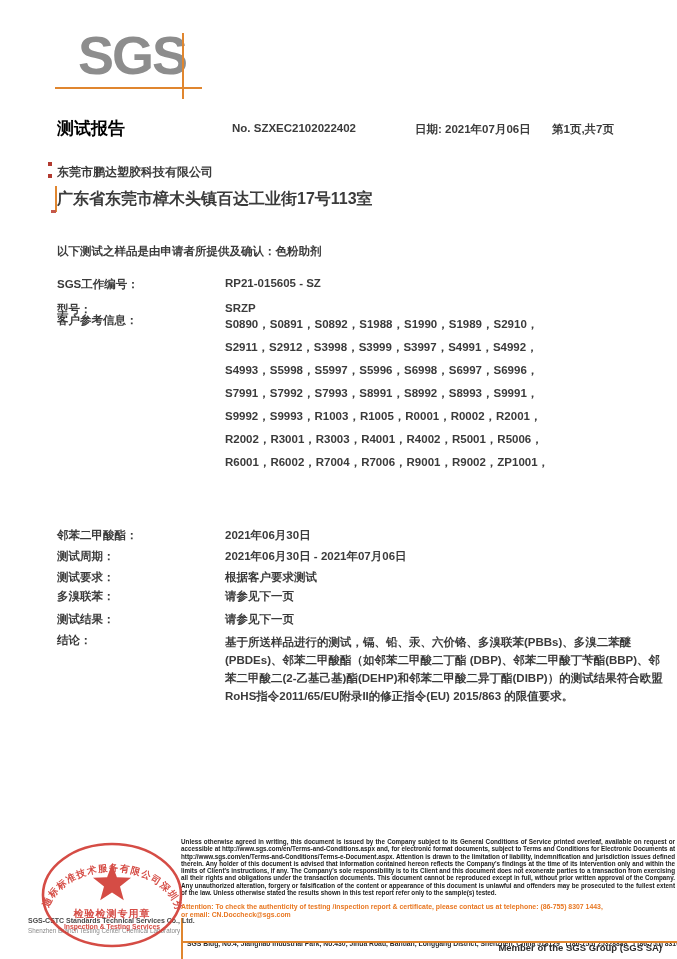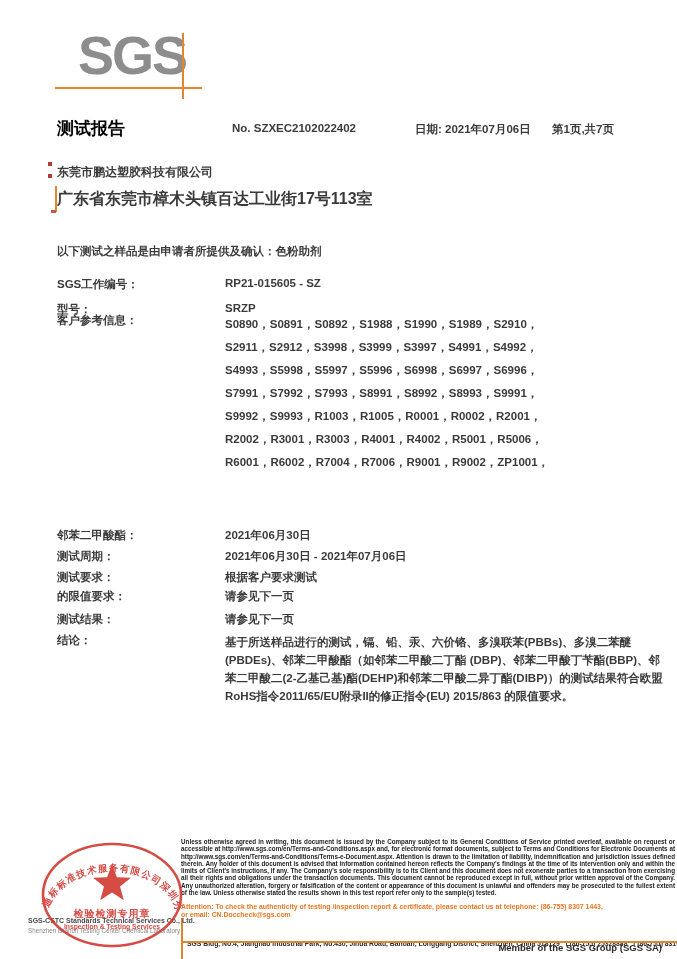"的限值要求：" span.lbl { text: 的限值要求 -> 多溴联苯 }
